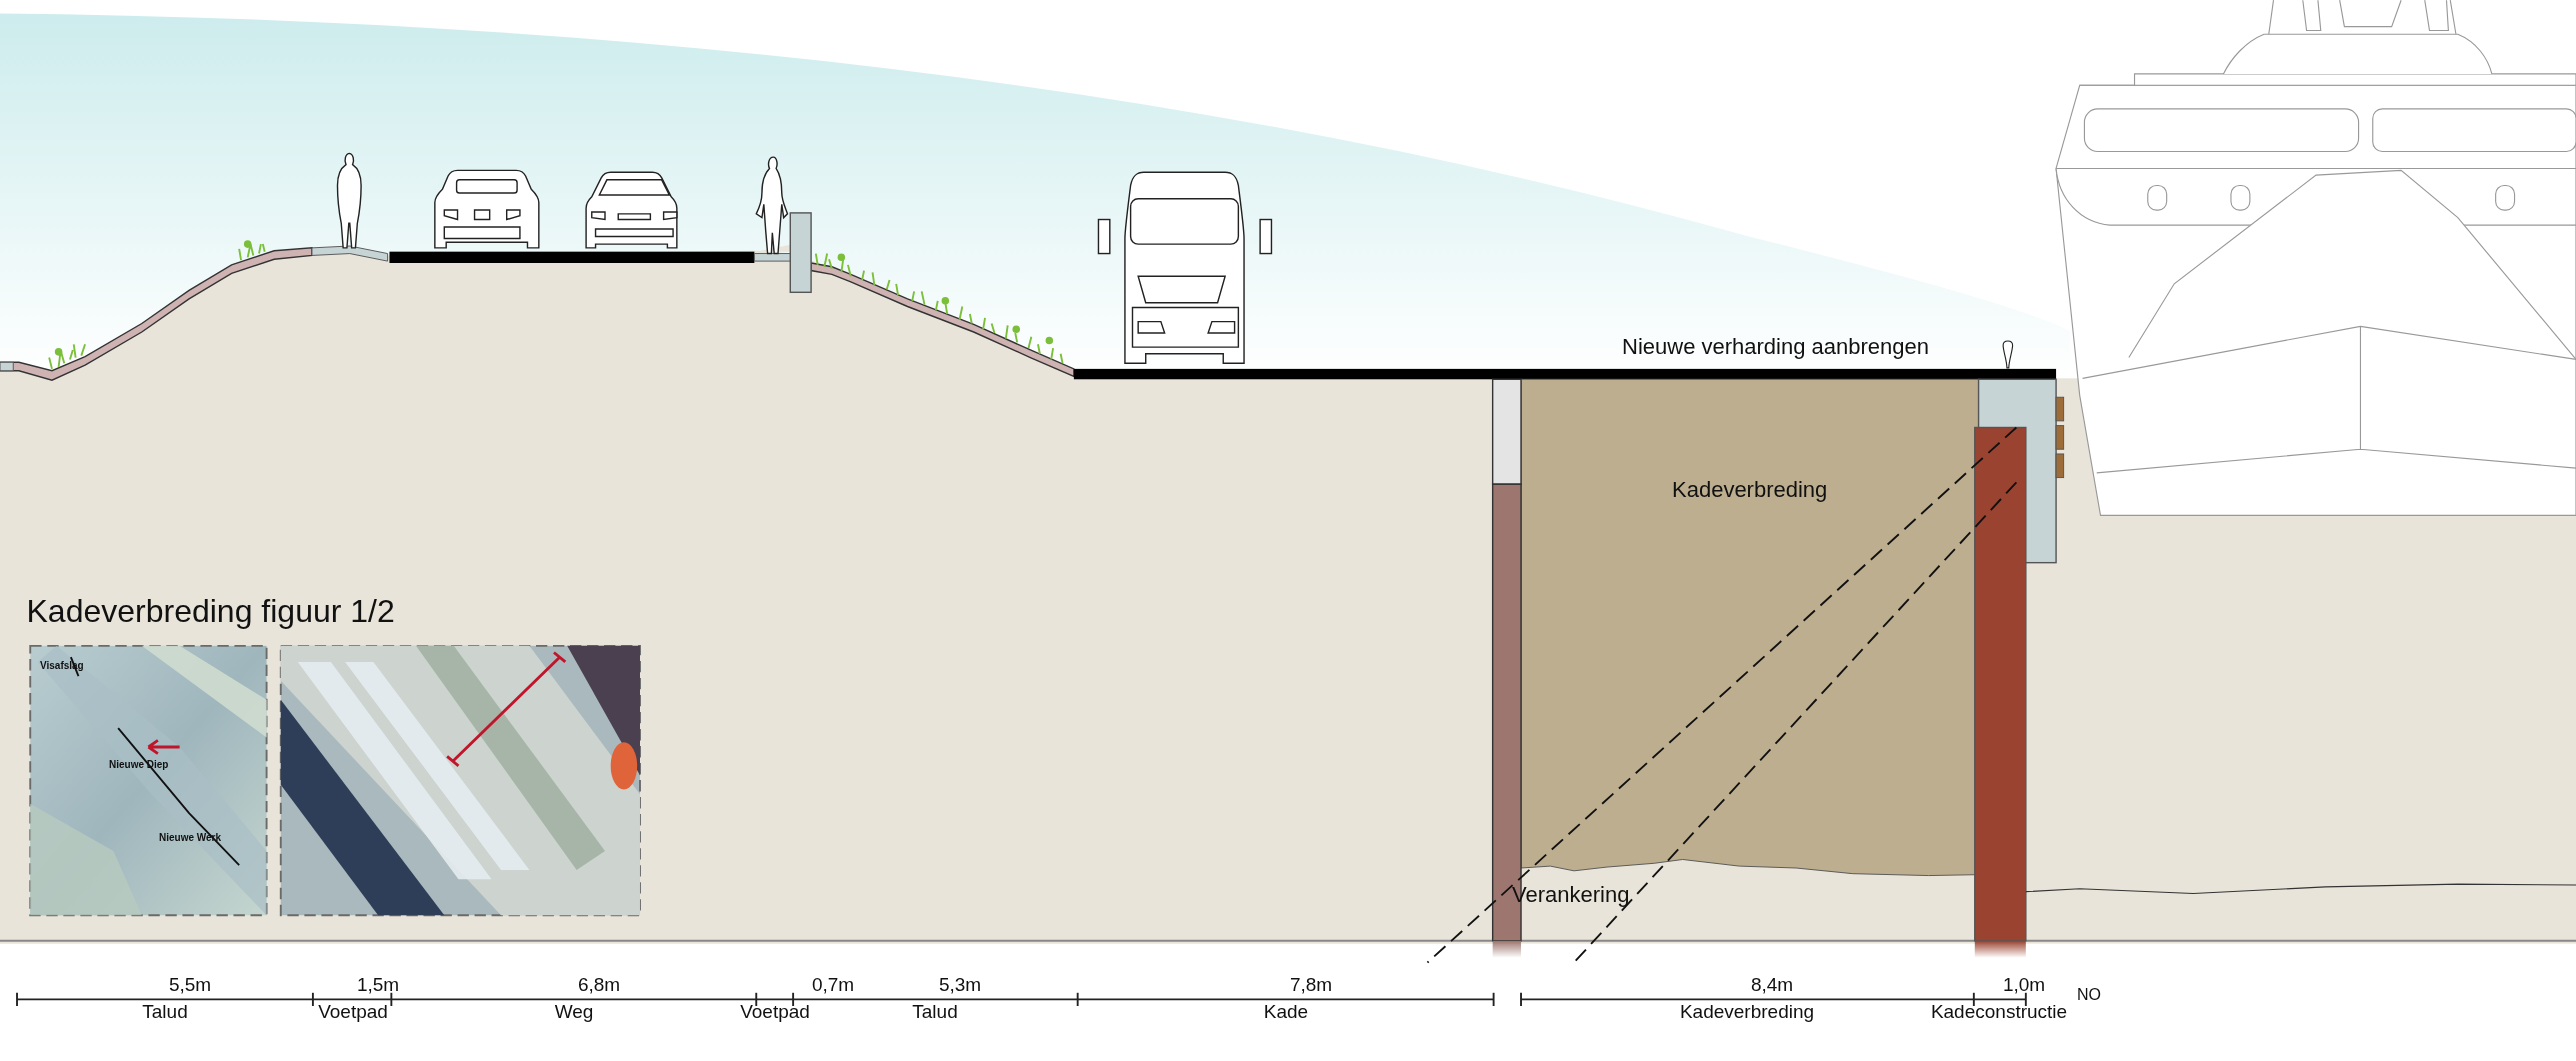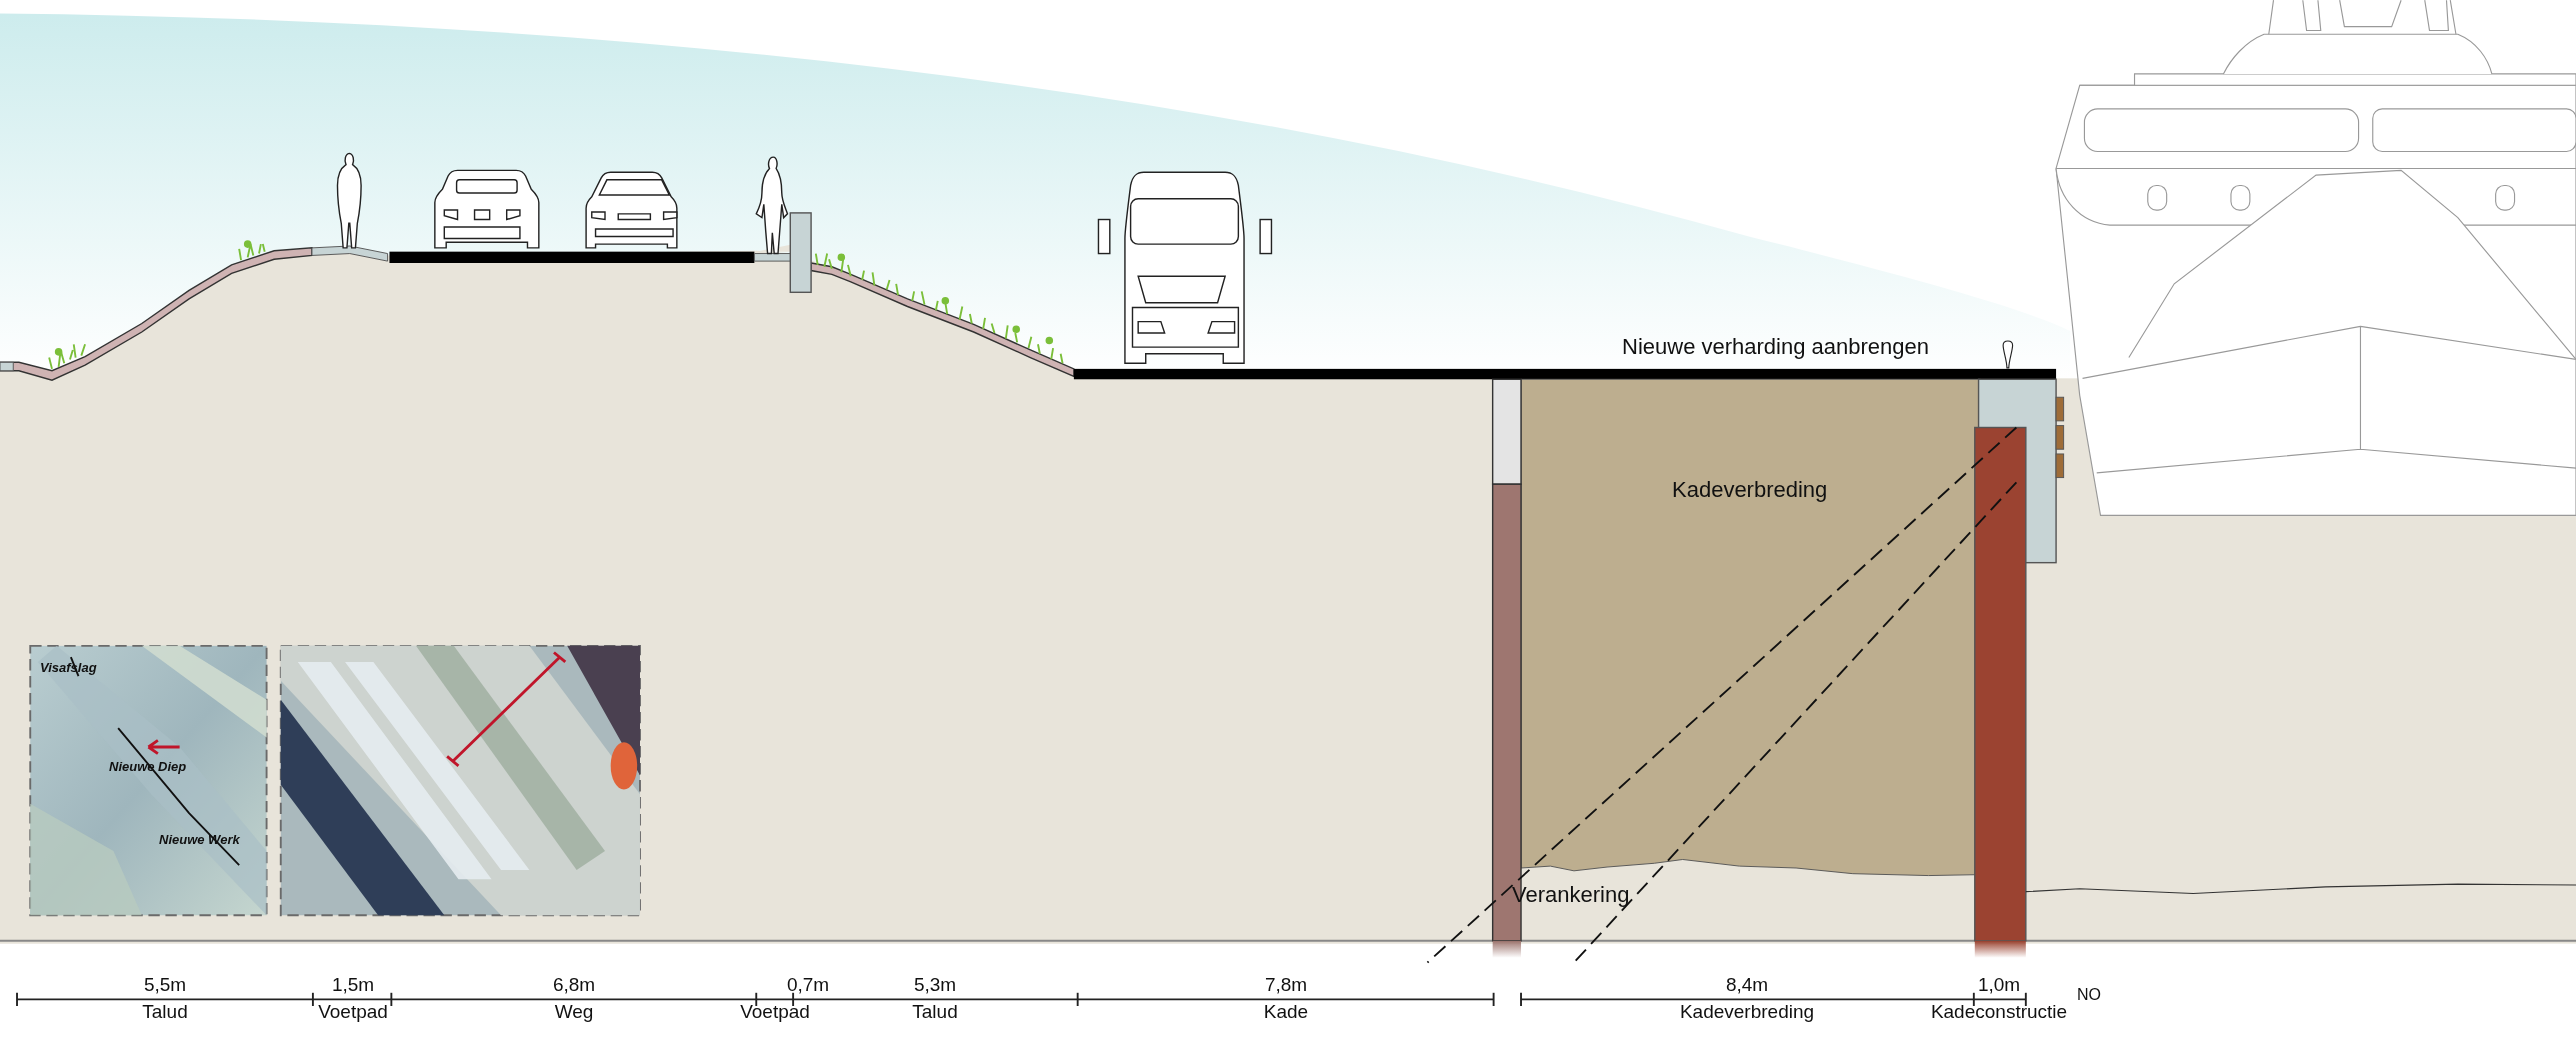"Kadeverbreding figuur 1/2" div.lbl { html: none -> <div>Kadeverbreding figuur 1/2</div> }
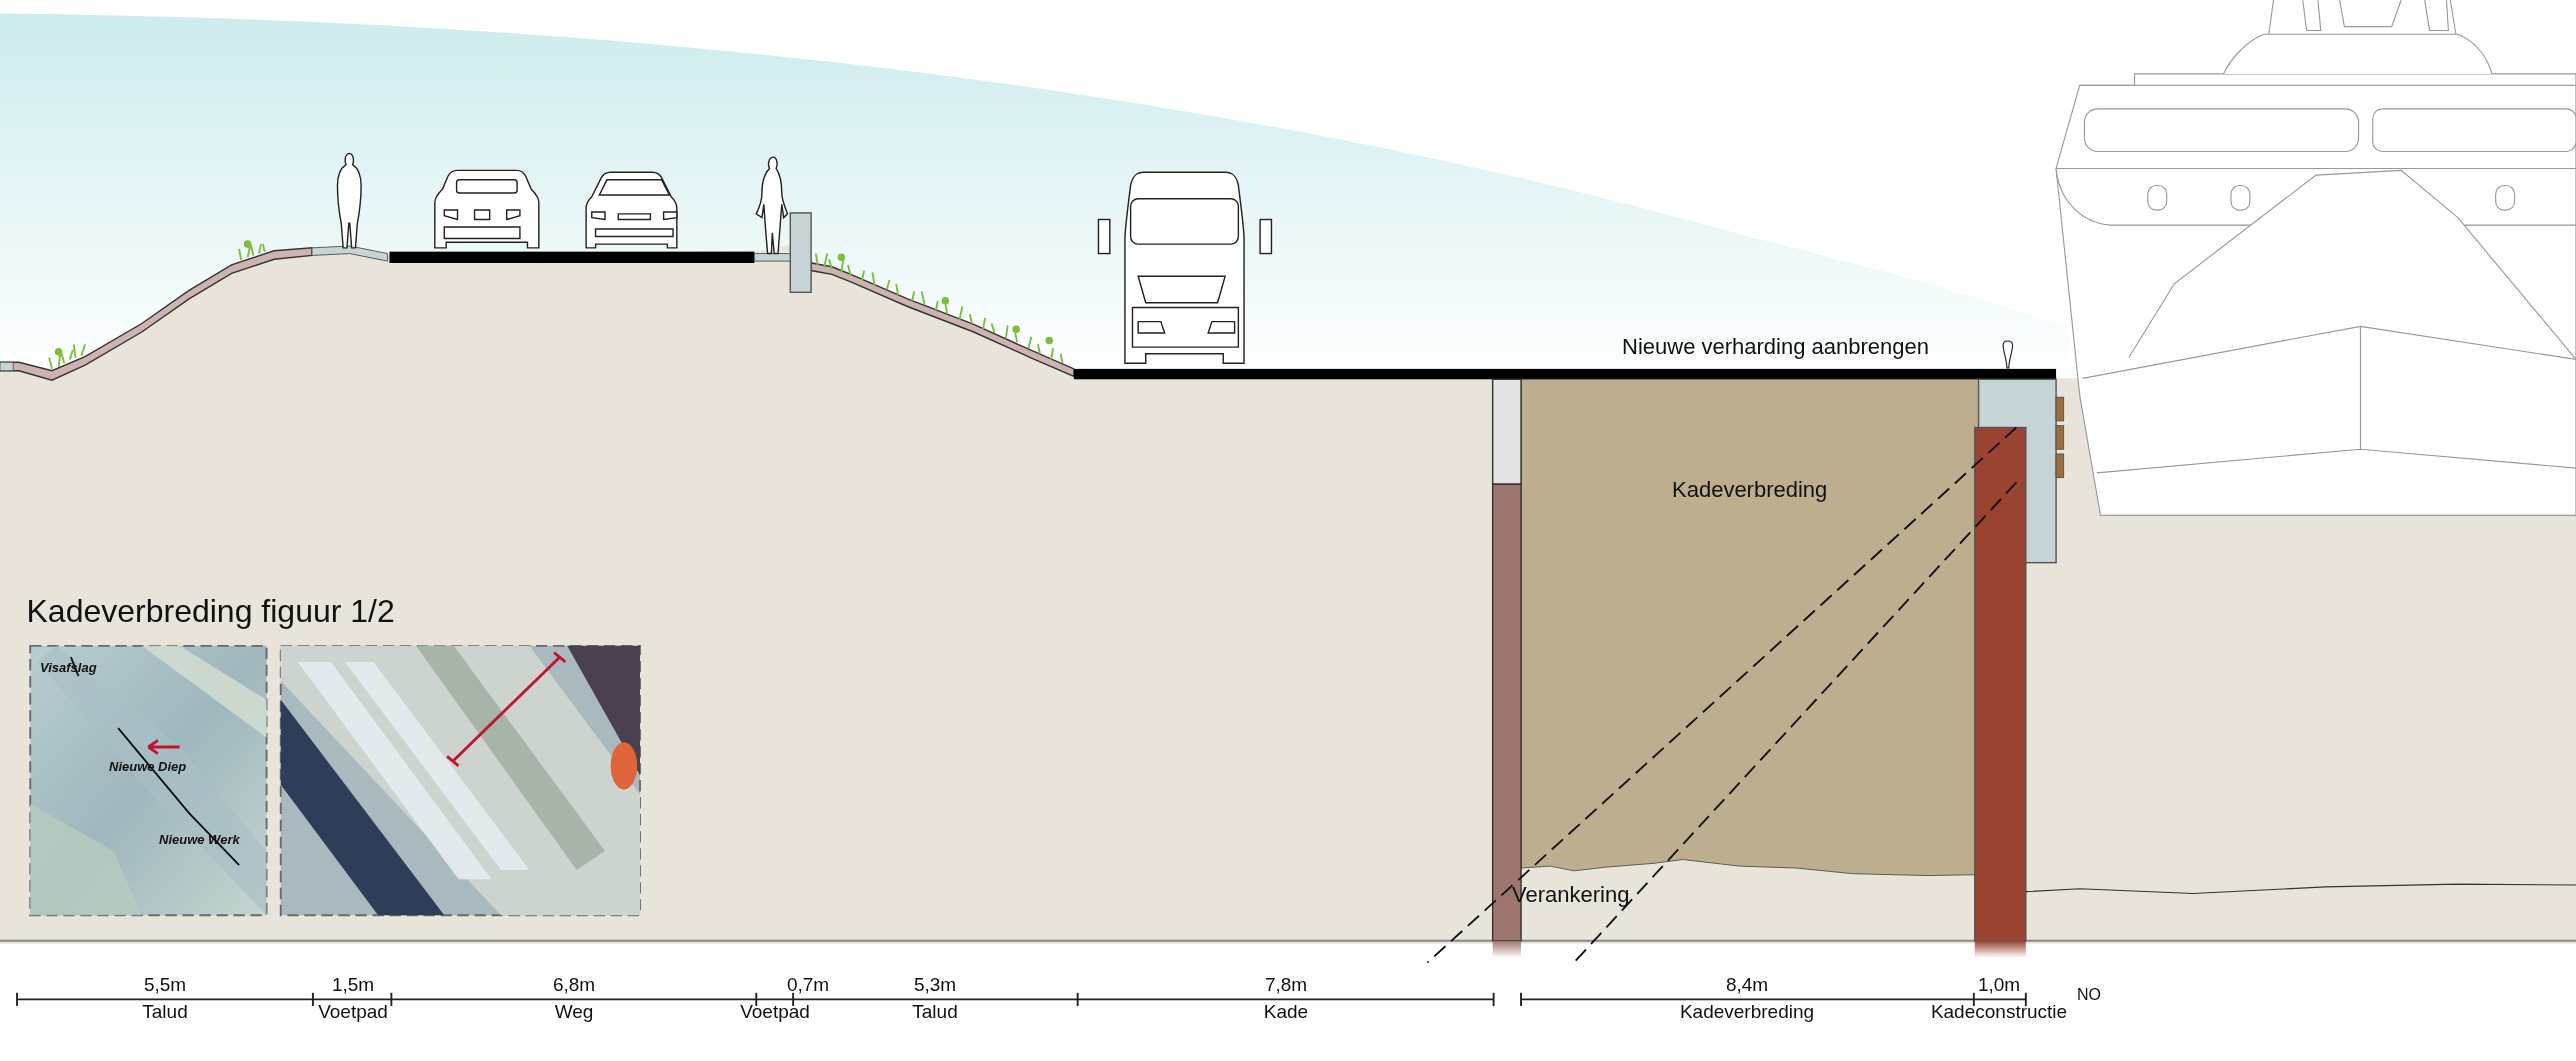"Visafslag" .map-label { font-size: 13px -> 10px; font-style: italic -> none }
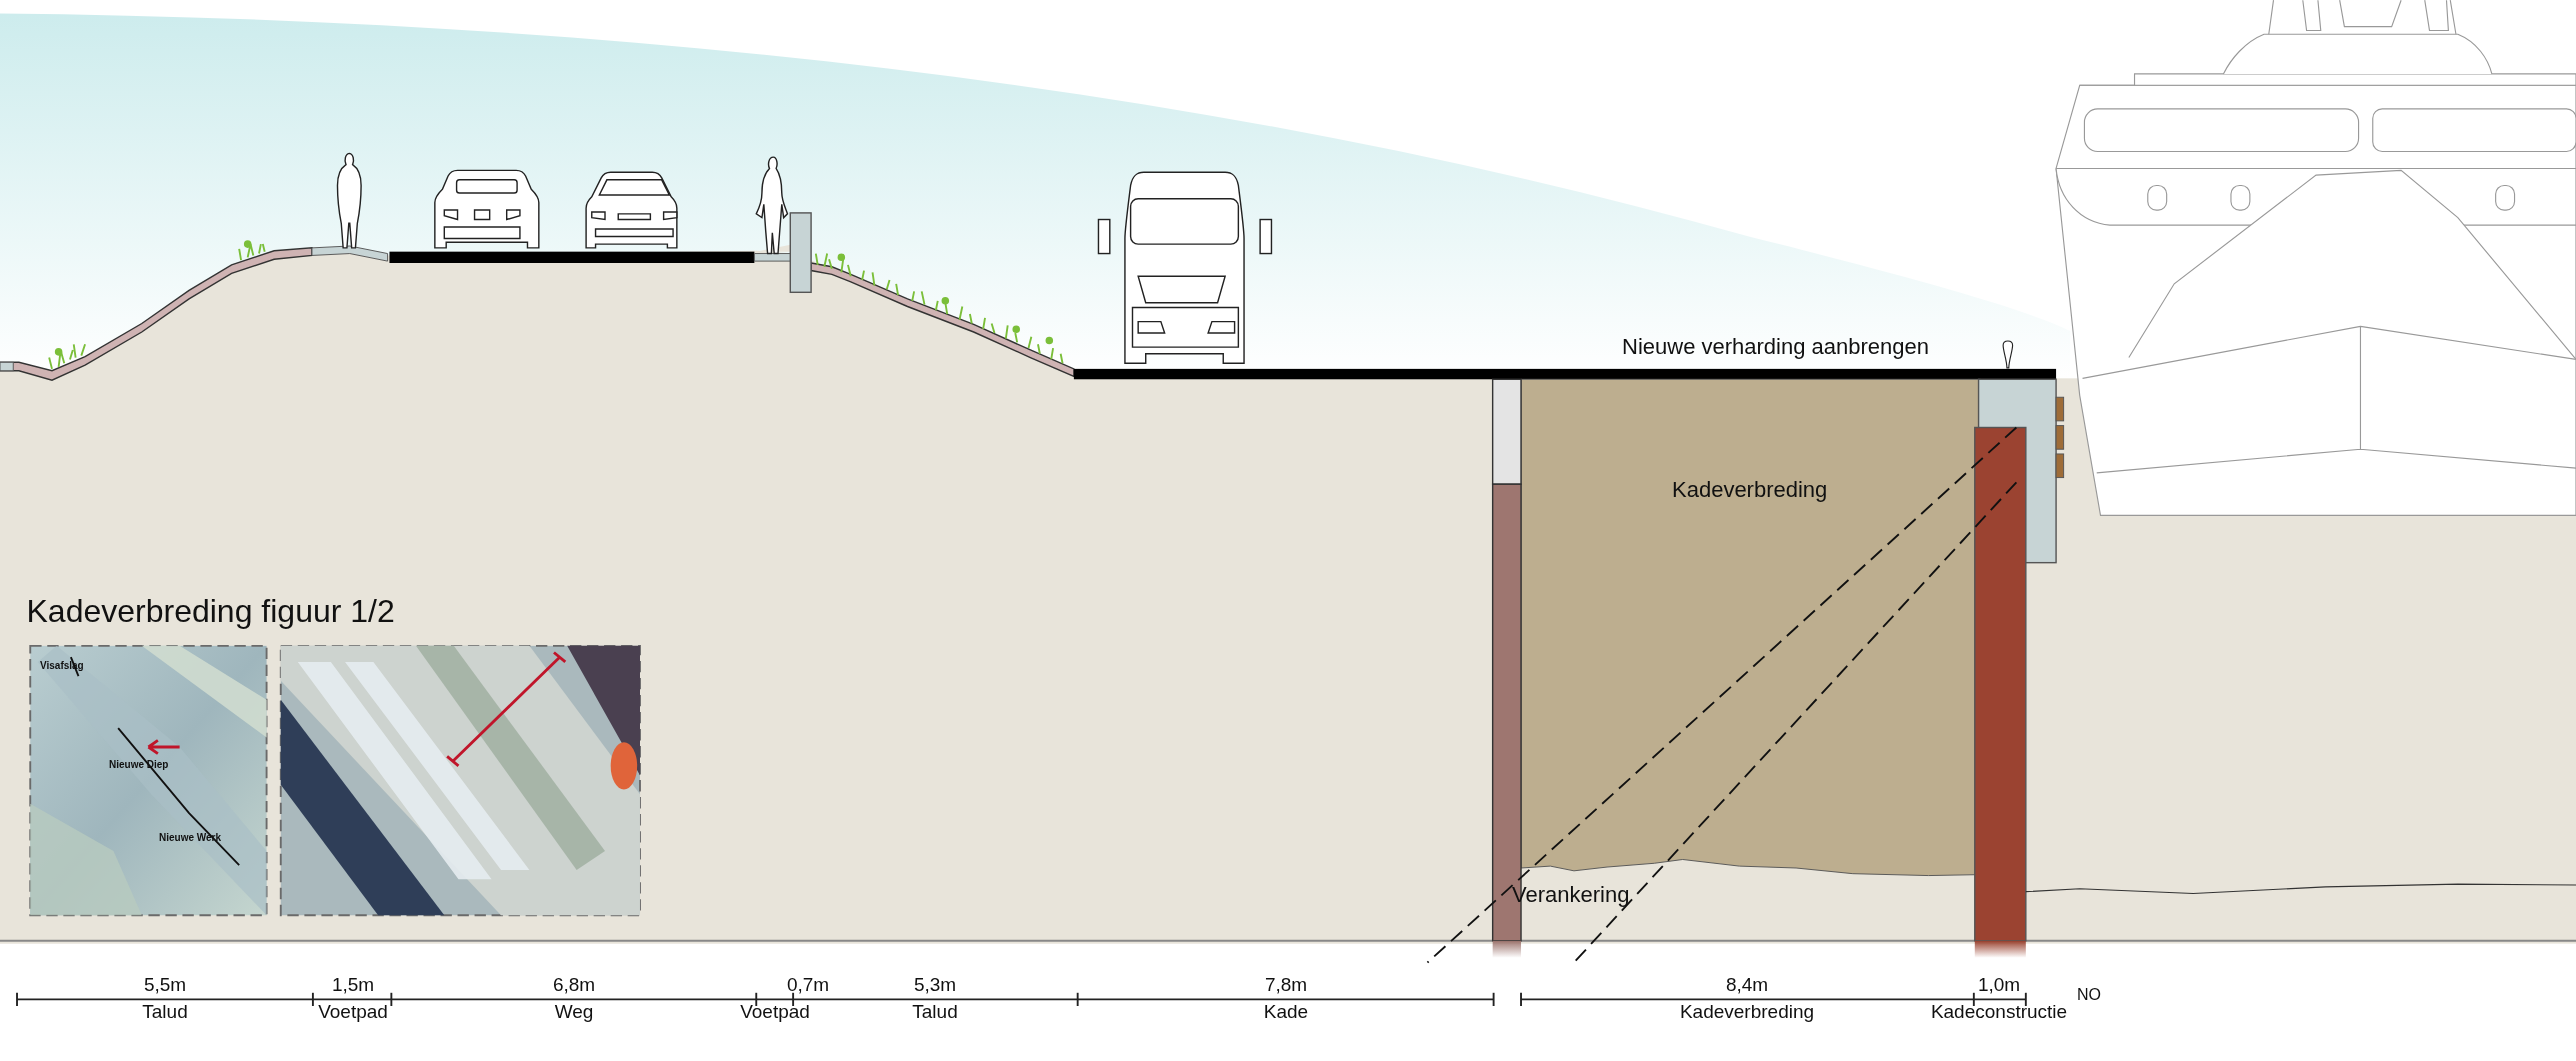"5,5m" .dim-val { margin-left: none -> 25px }
